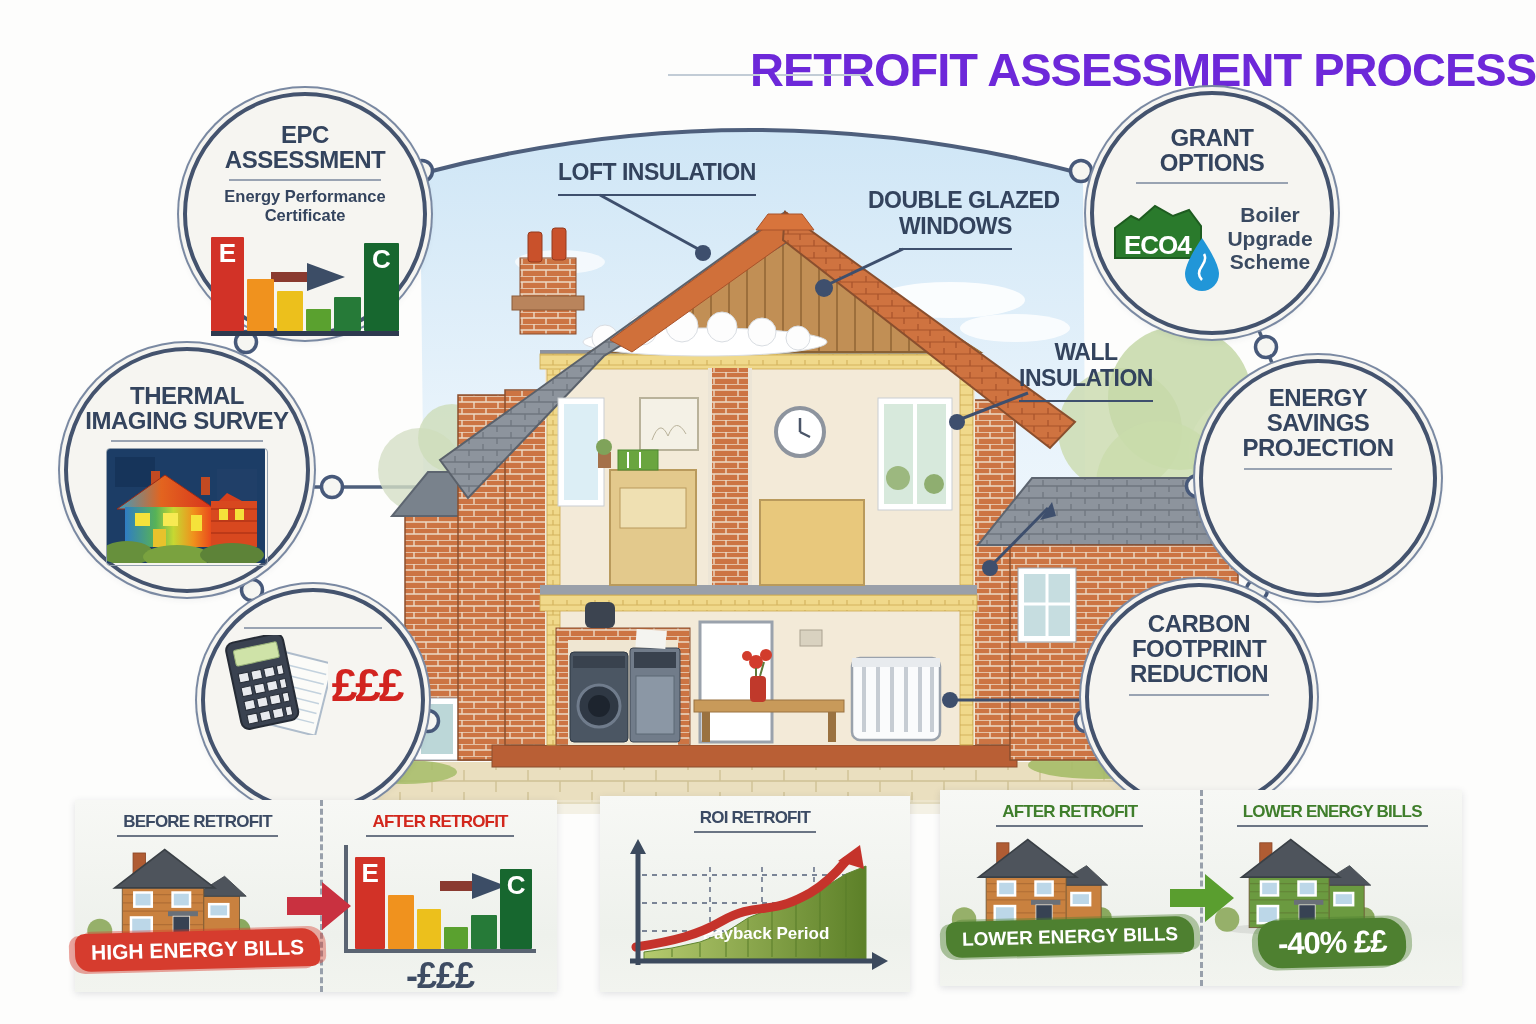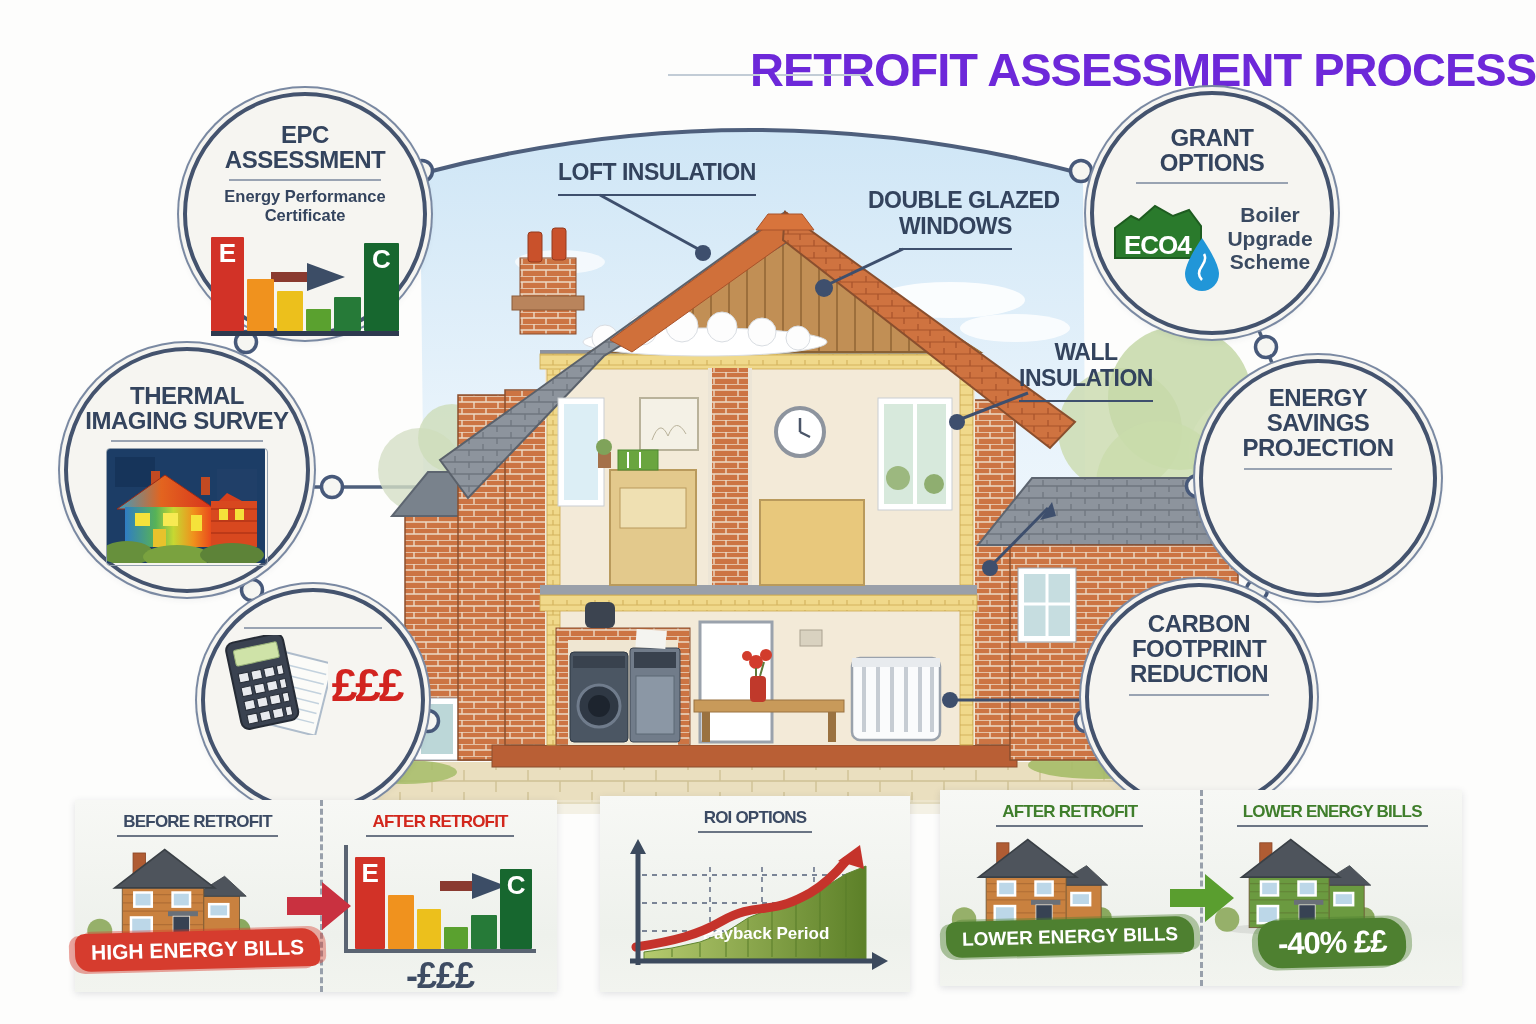"ROI OPTIONS" span.ptitle { text: OPTIONS -> RETROFIT }
